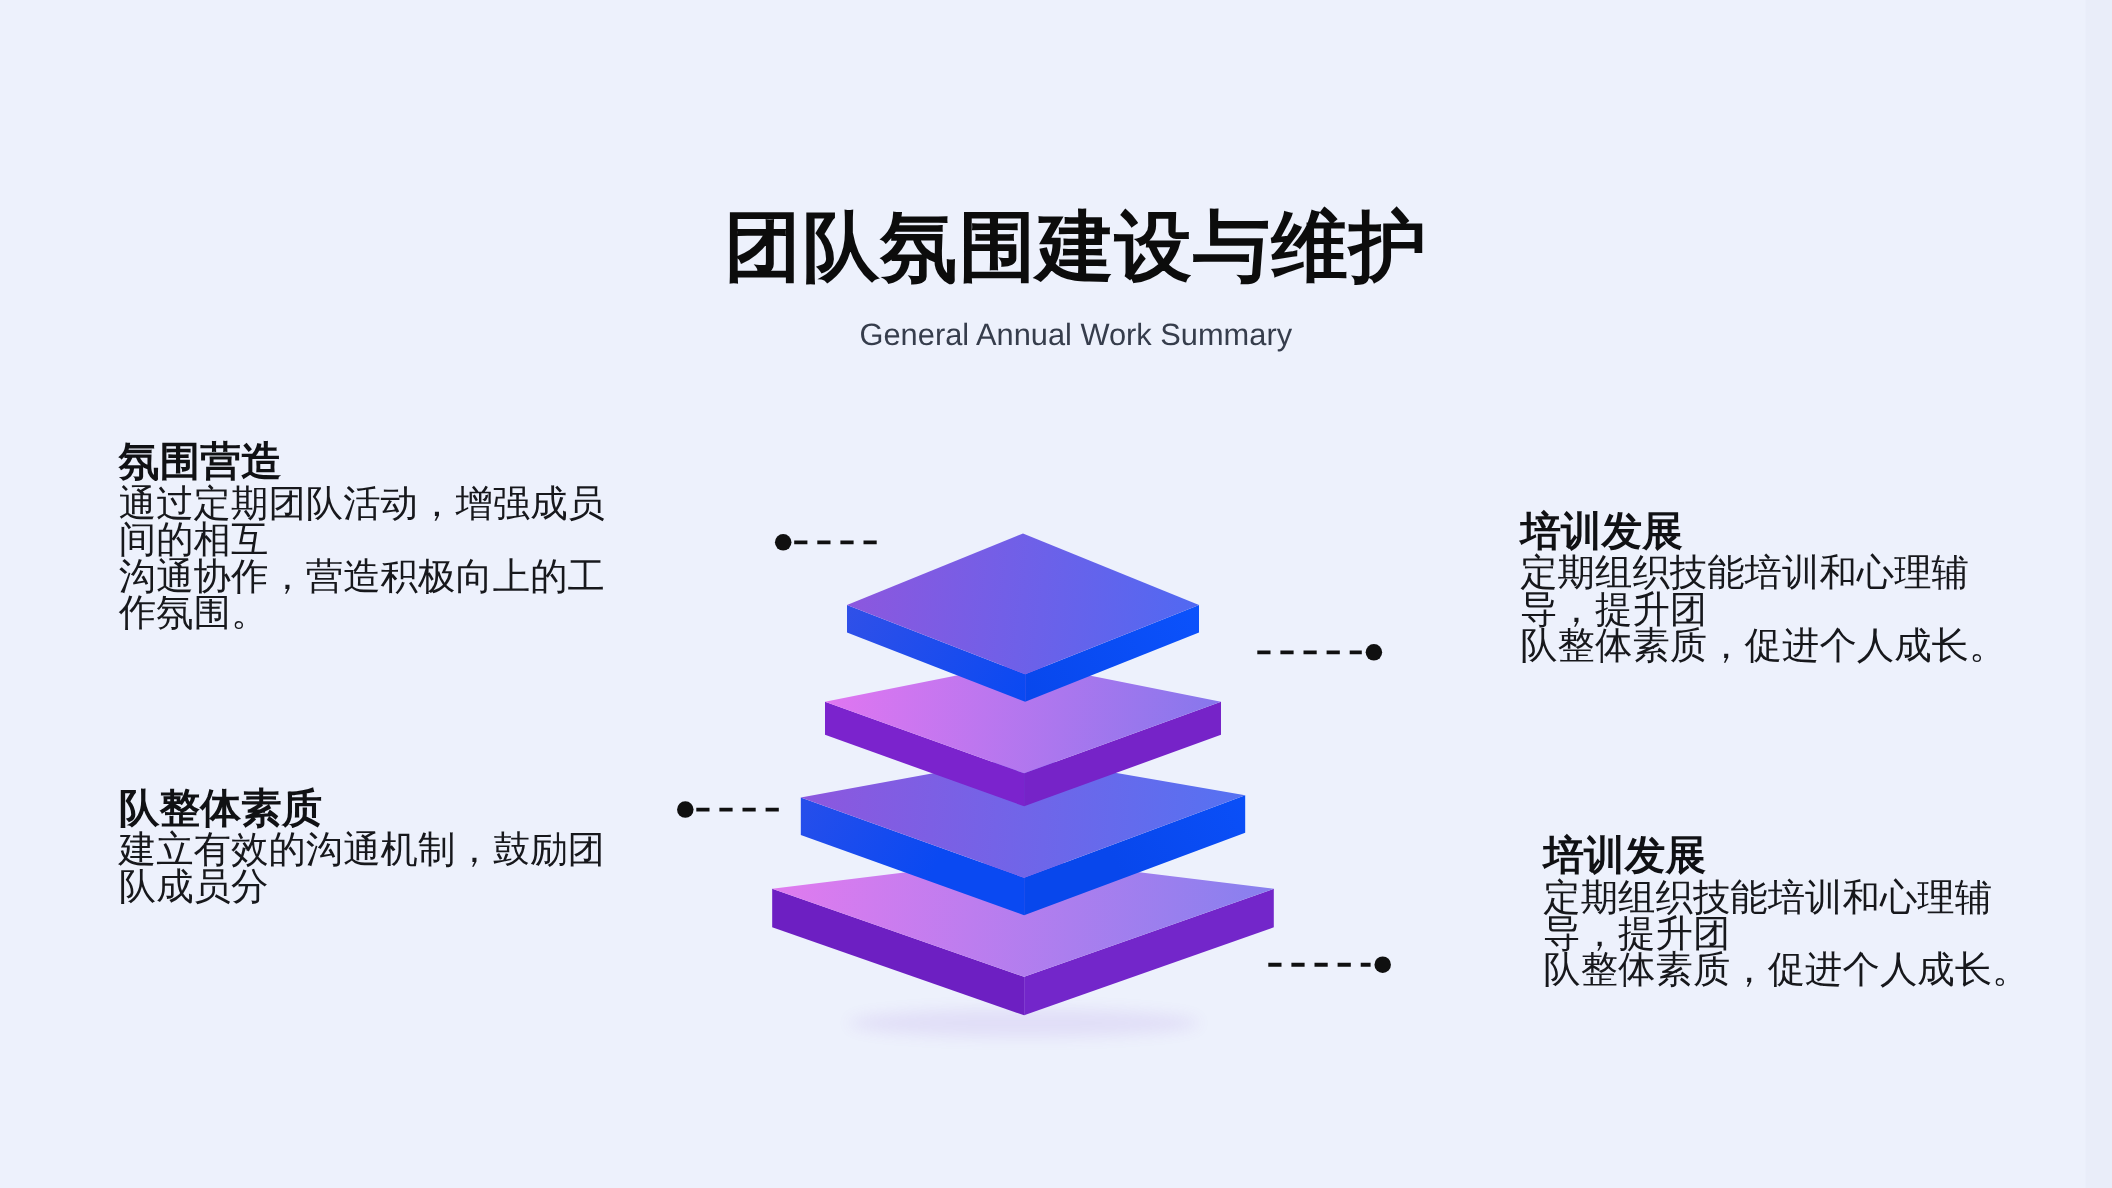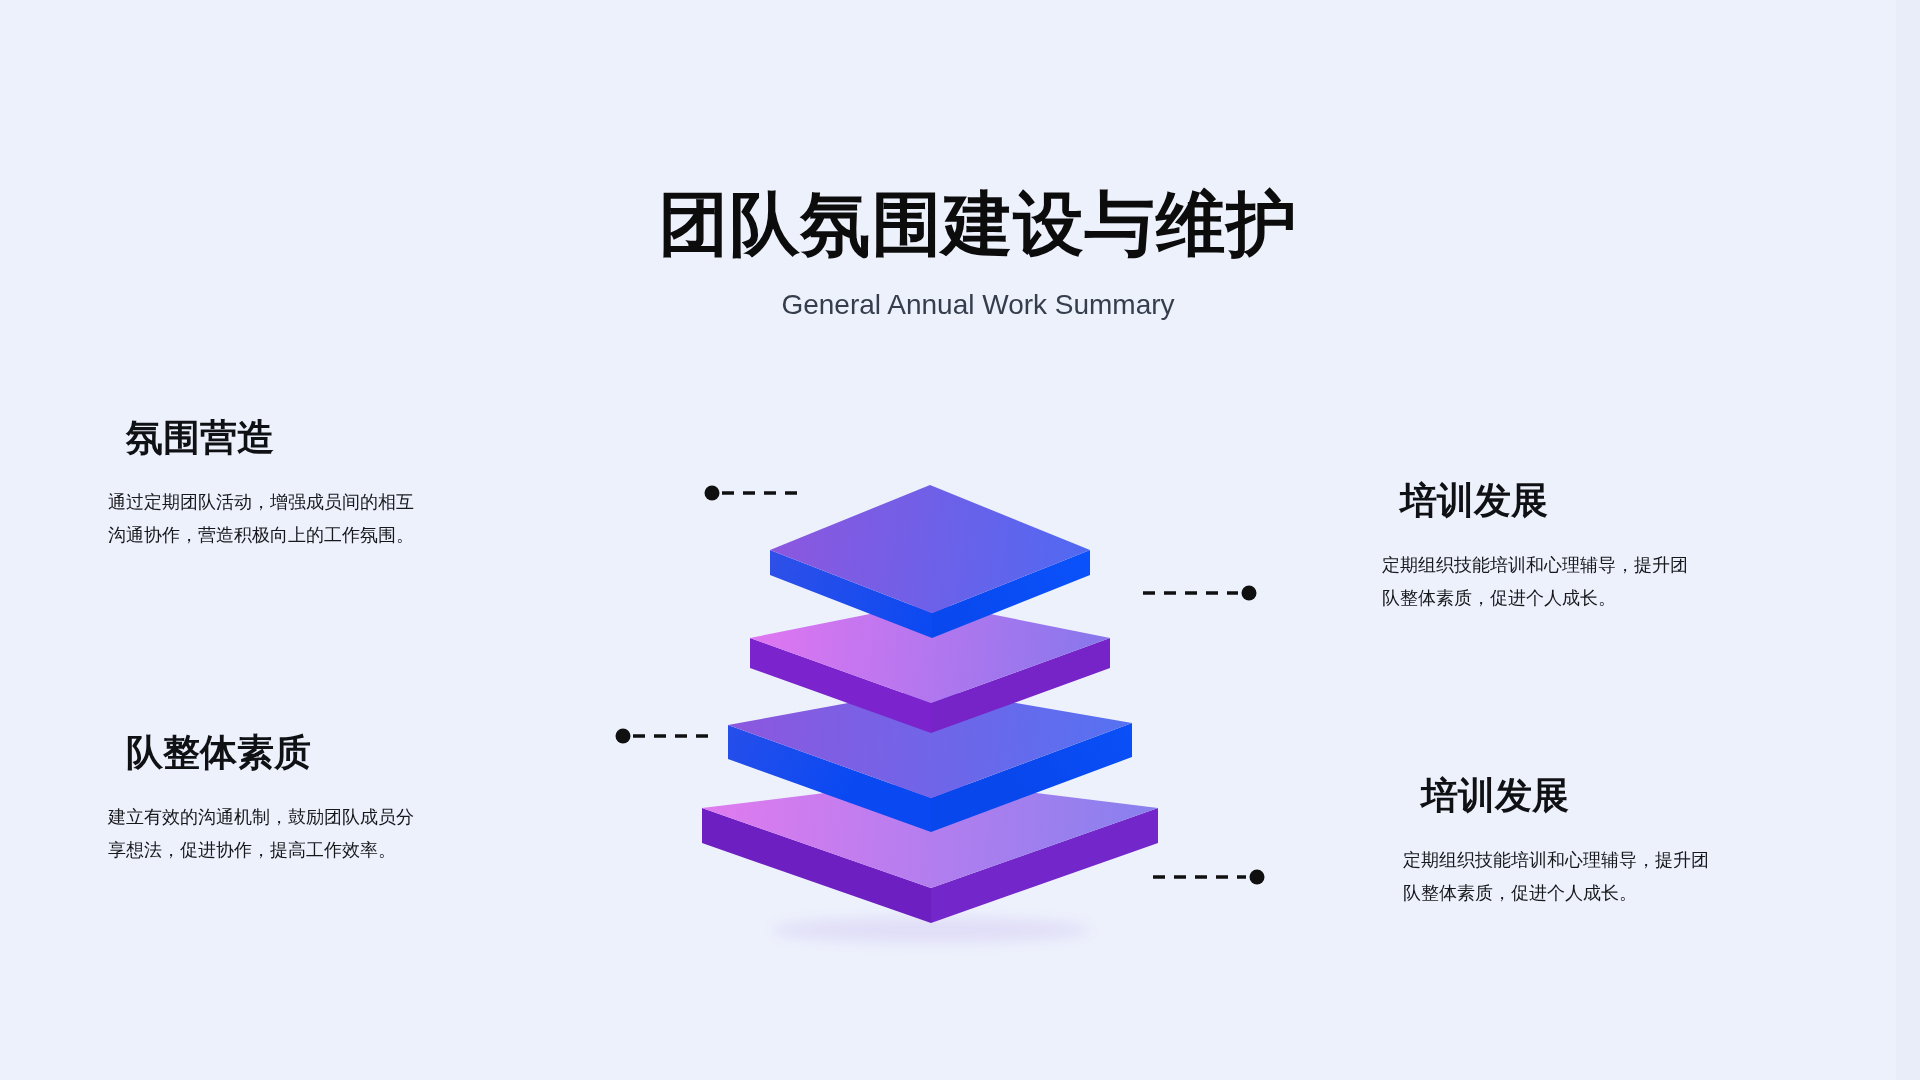"氛围营造" .block h2 { margin: 18px -> 0 }
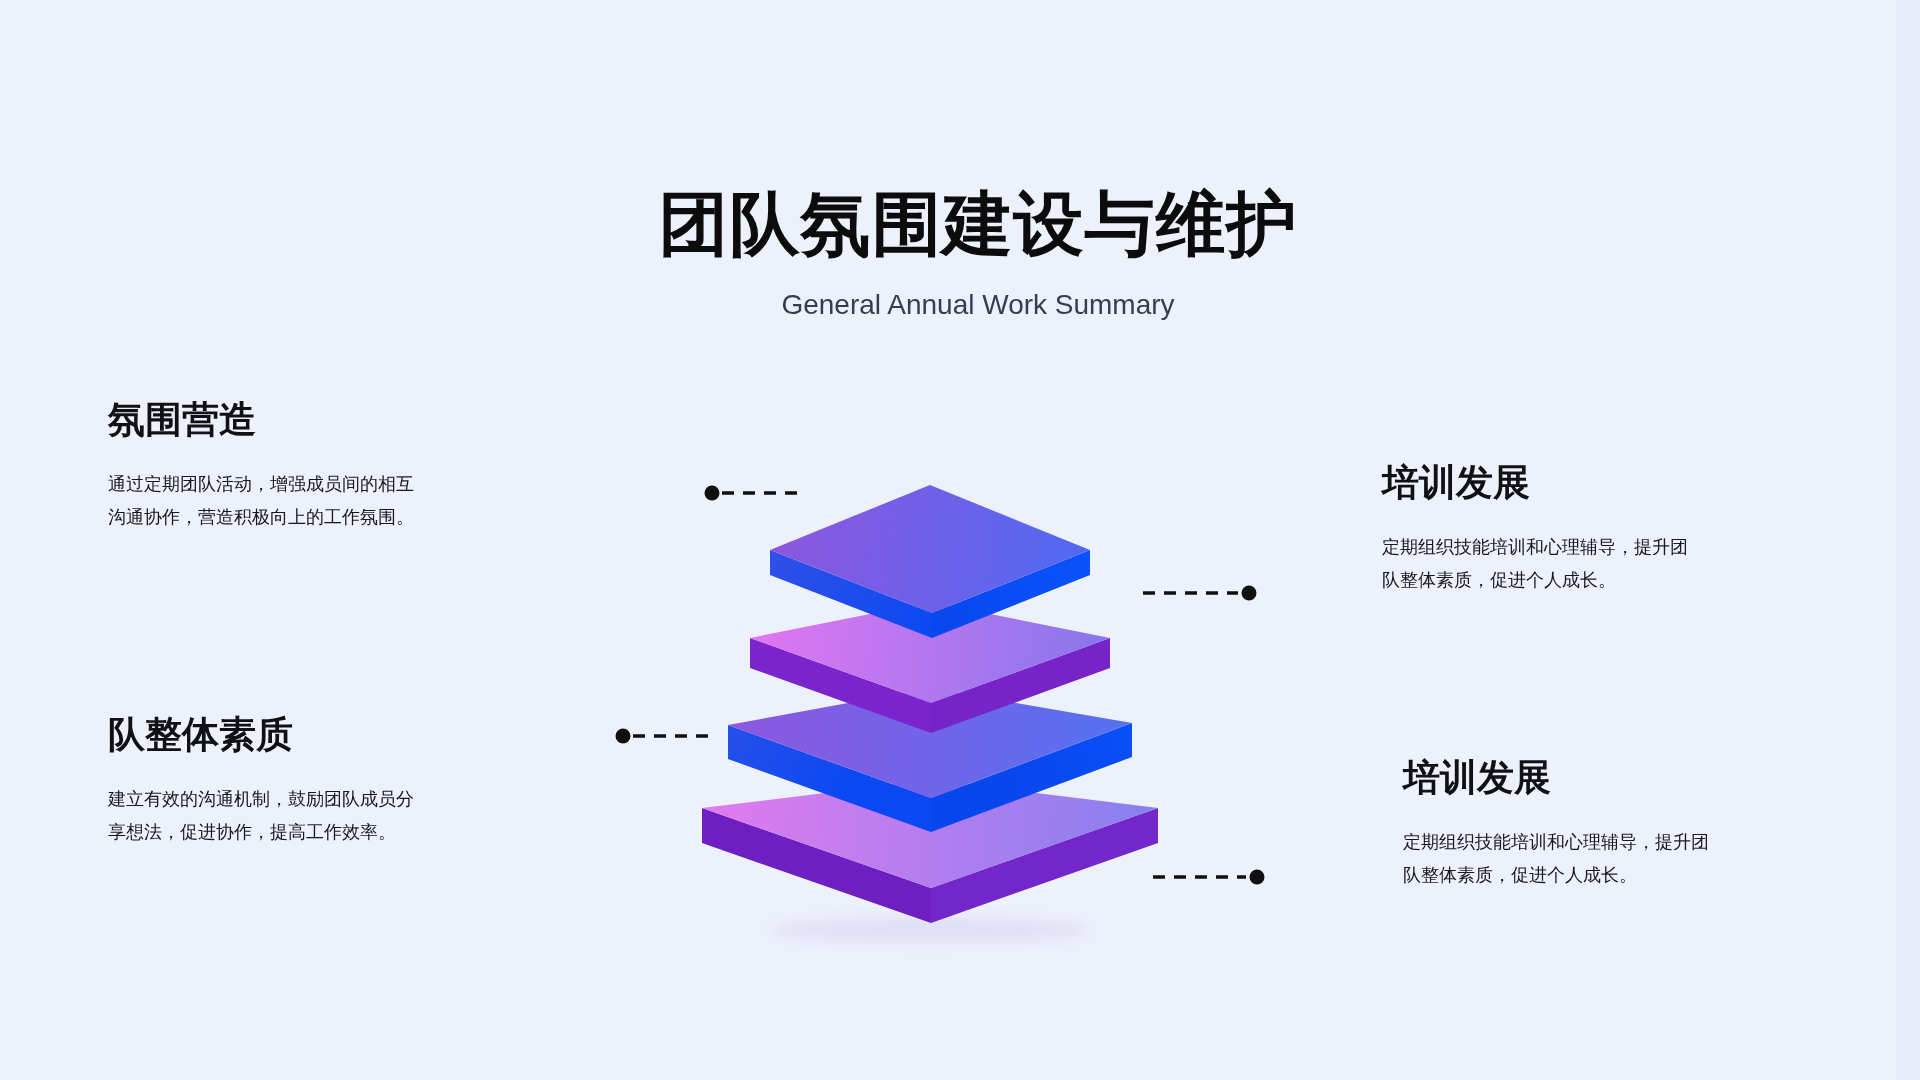"通过定期团队活动，增强成员间的相互" .block .desc { font-size: 18px -> 34px; margin-top: 26px -> none }
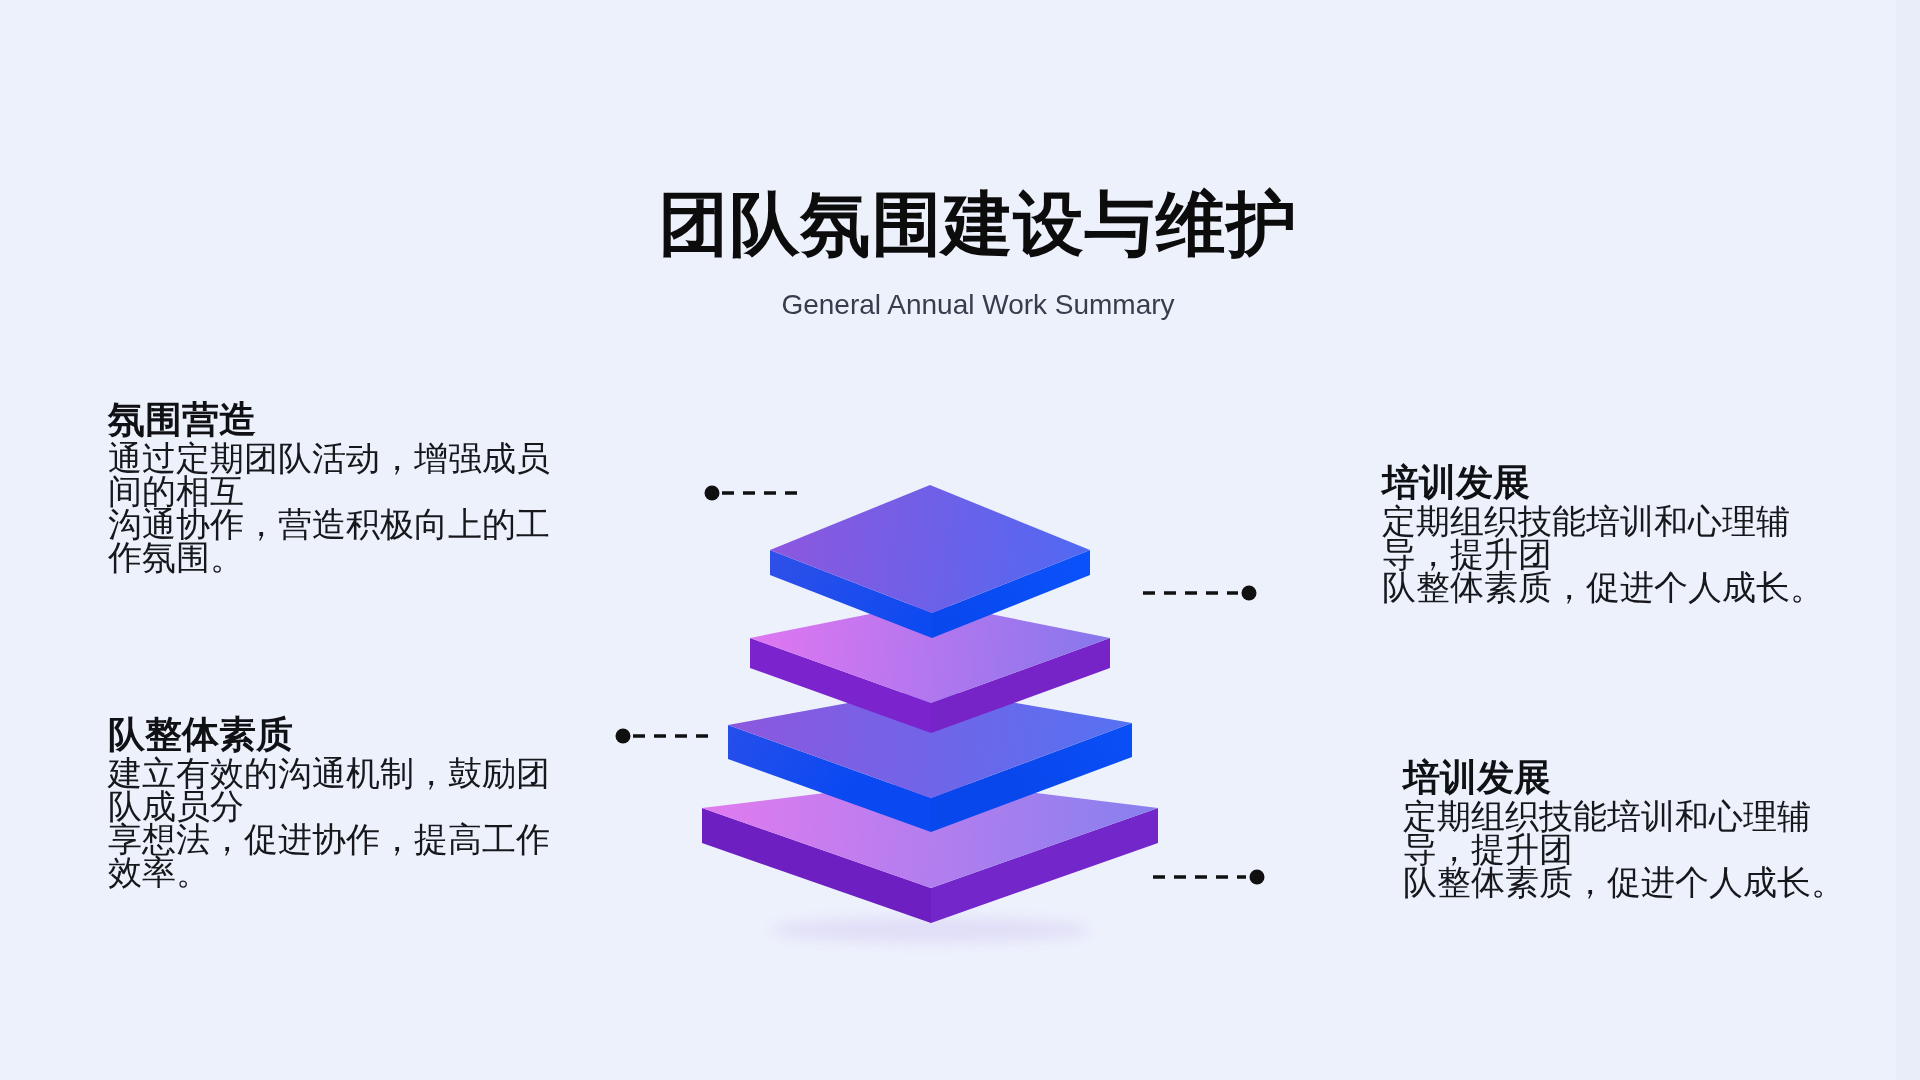"享想法，促进协作，提高工作效率。" div { html: <div>享想法，促进协作，提高工作效率。</div> -> none }
